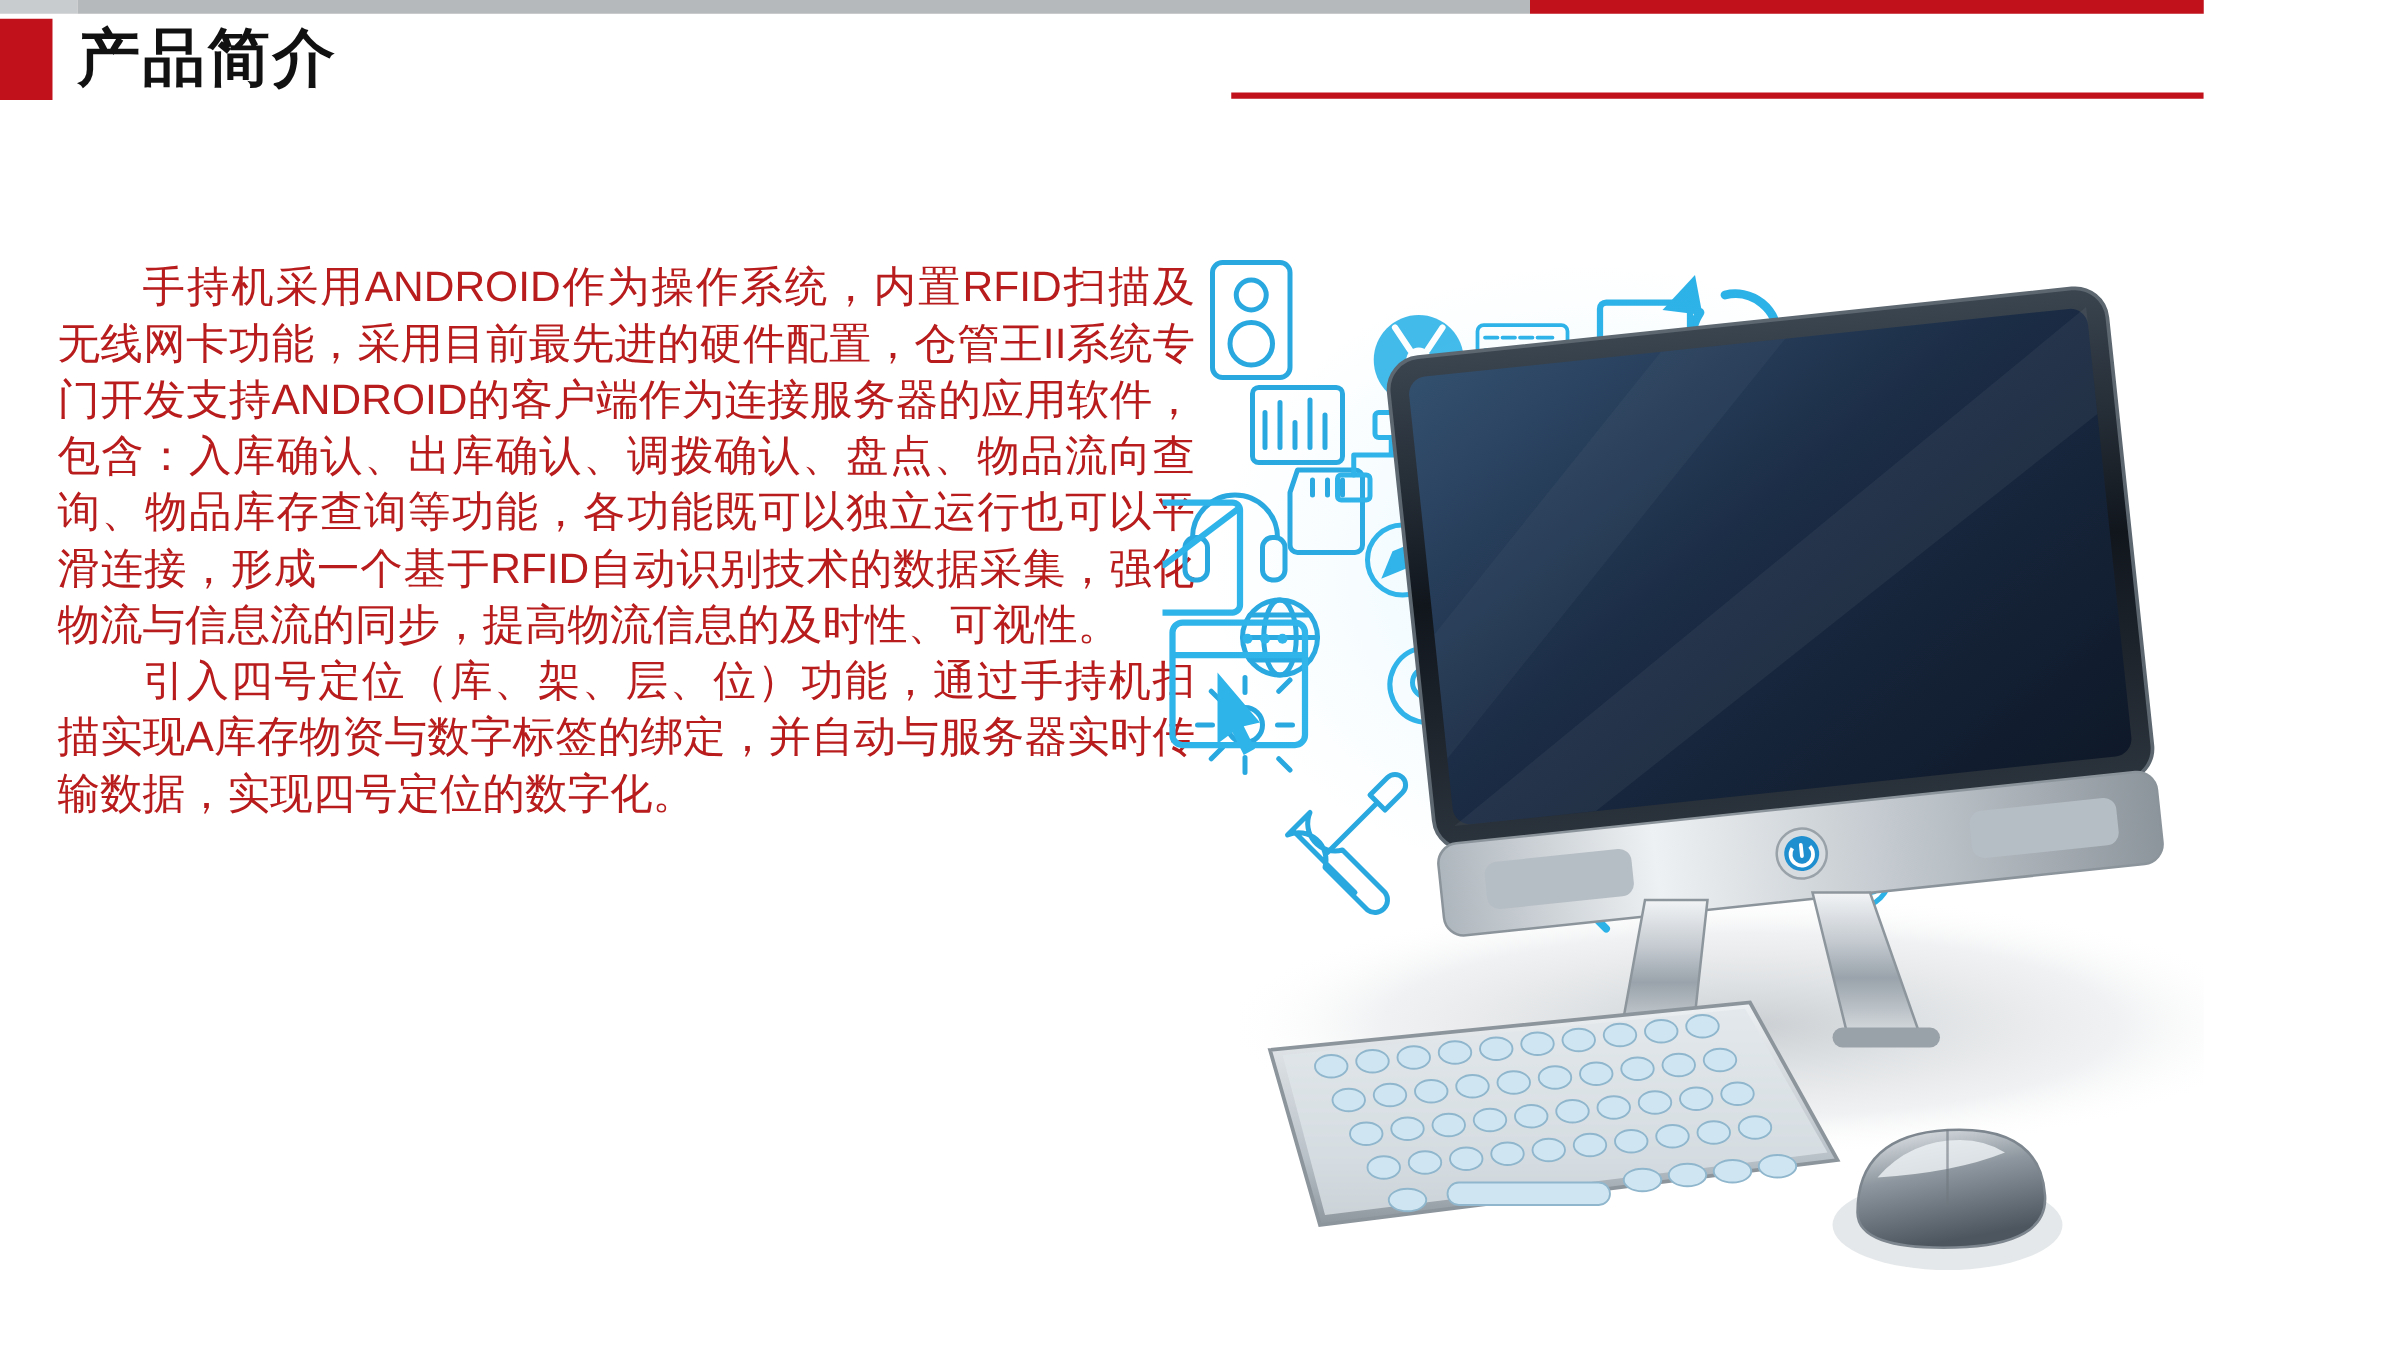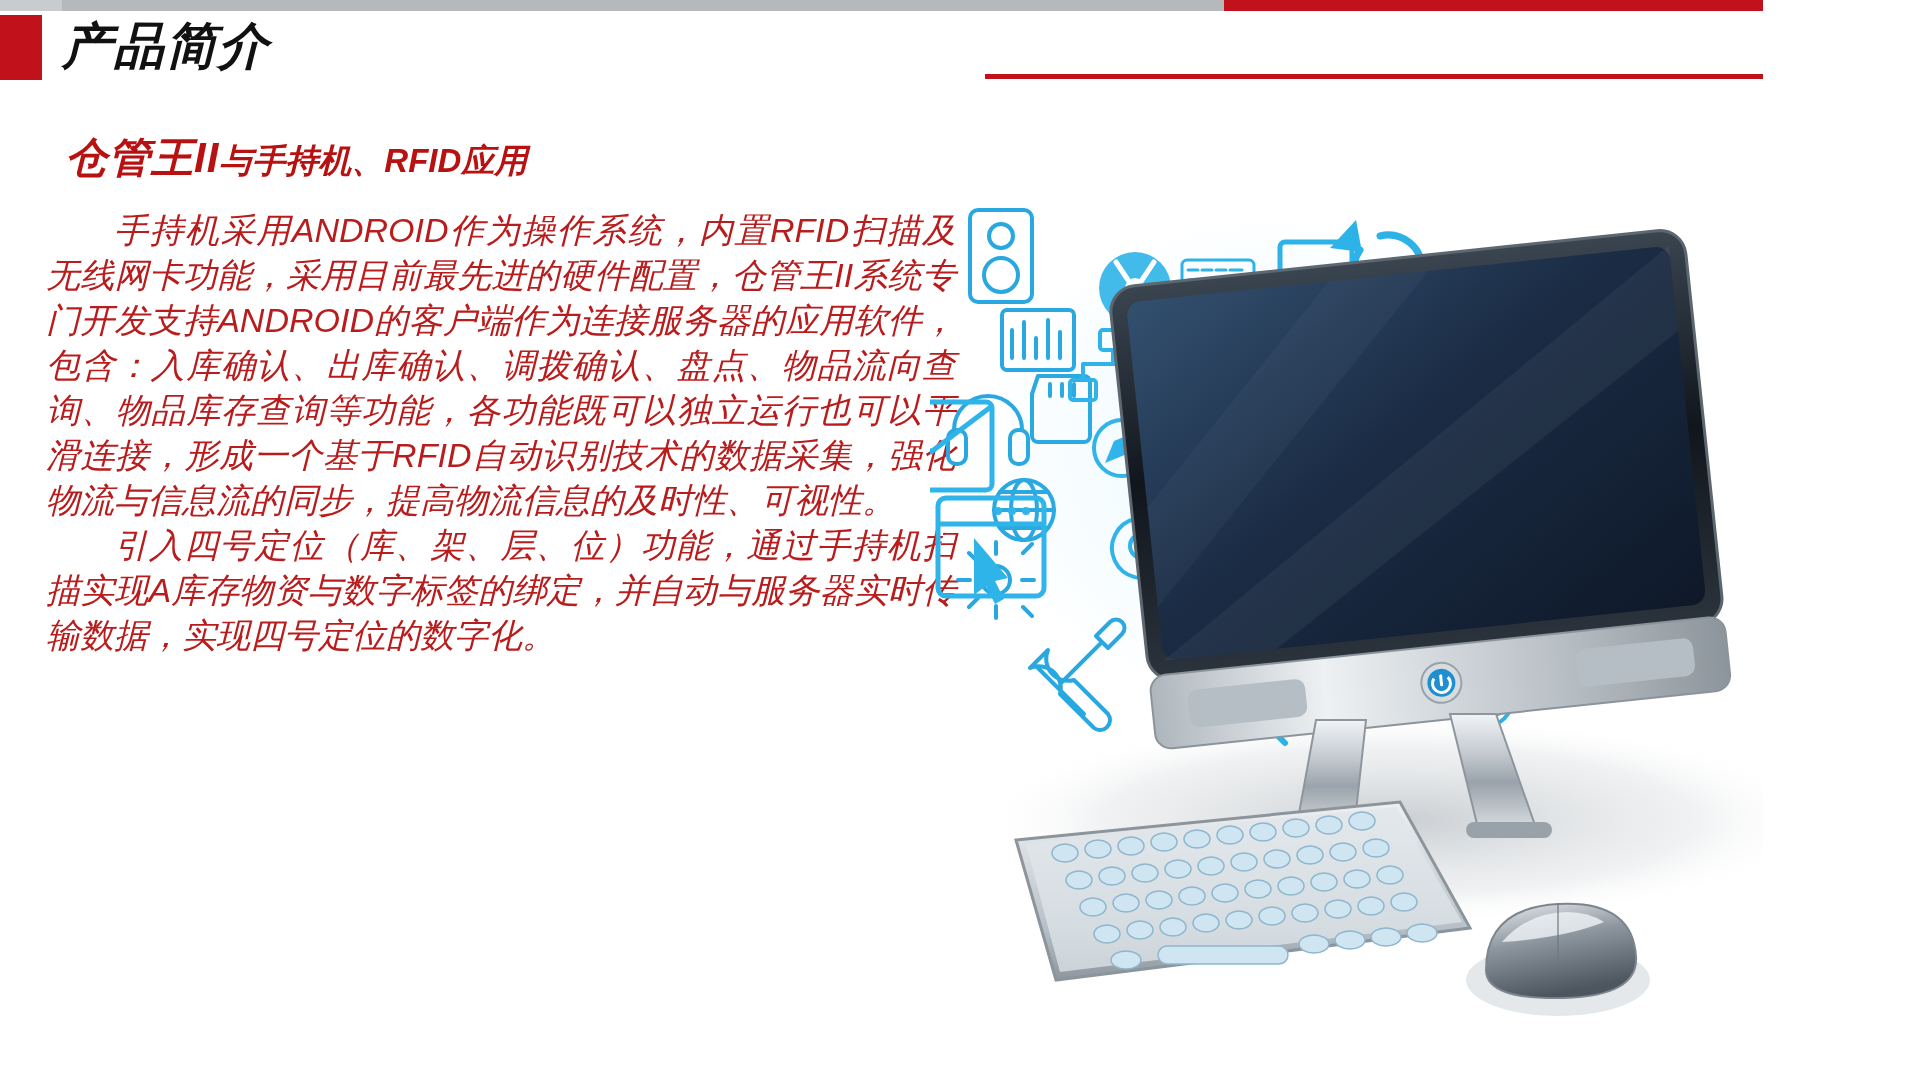"产品简介" .slide { font-style: italic -> none }
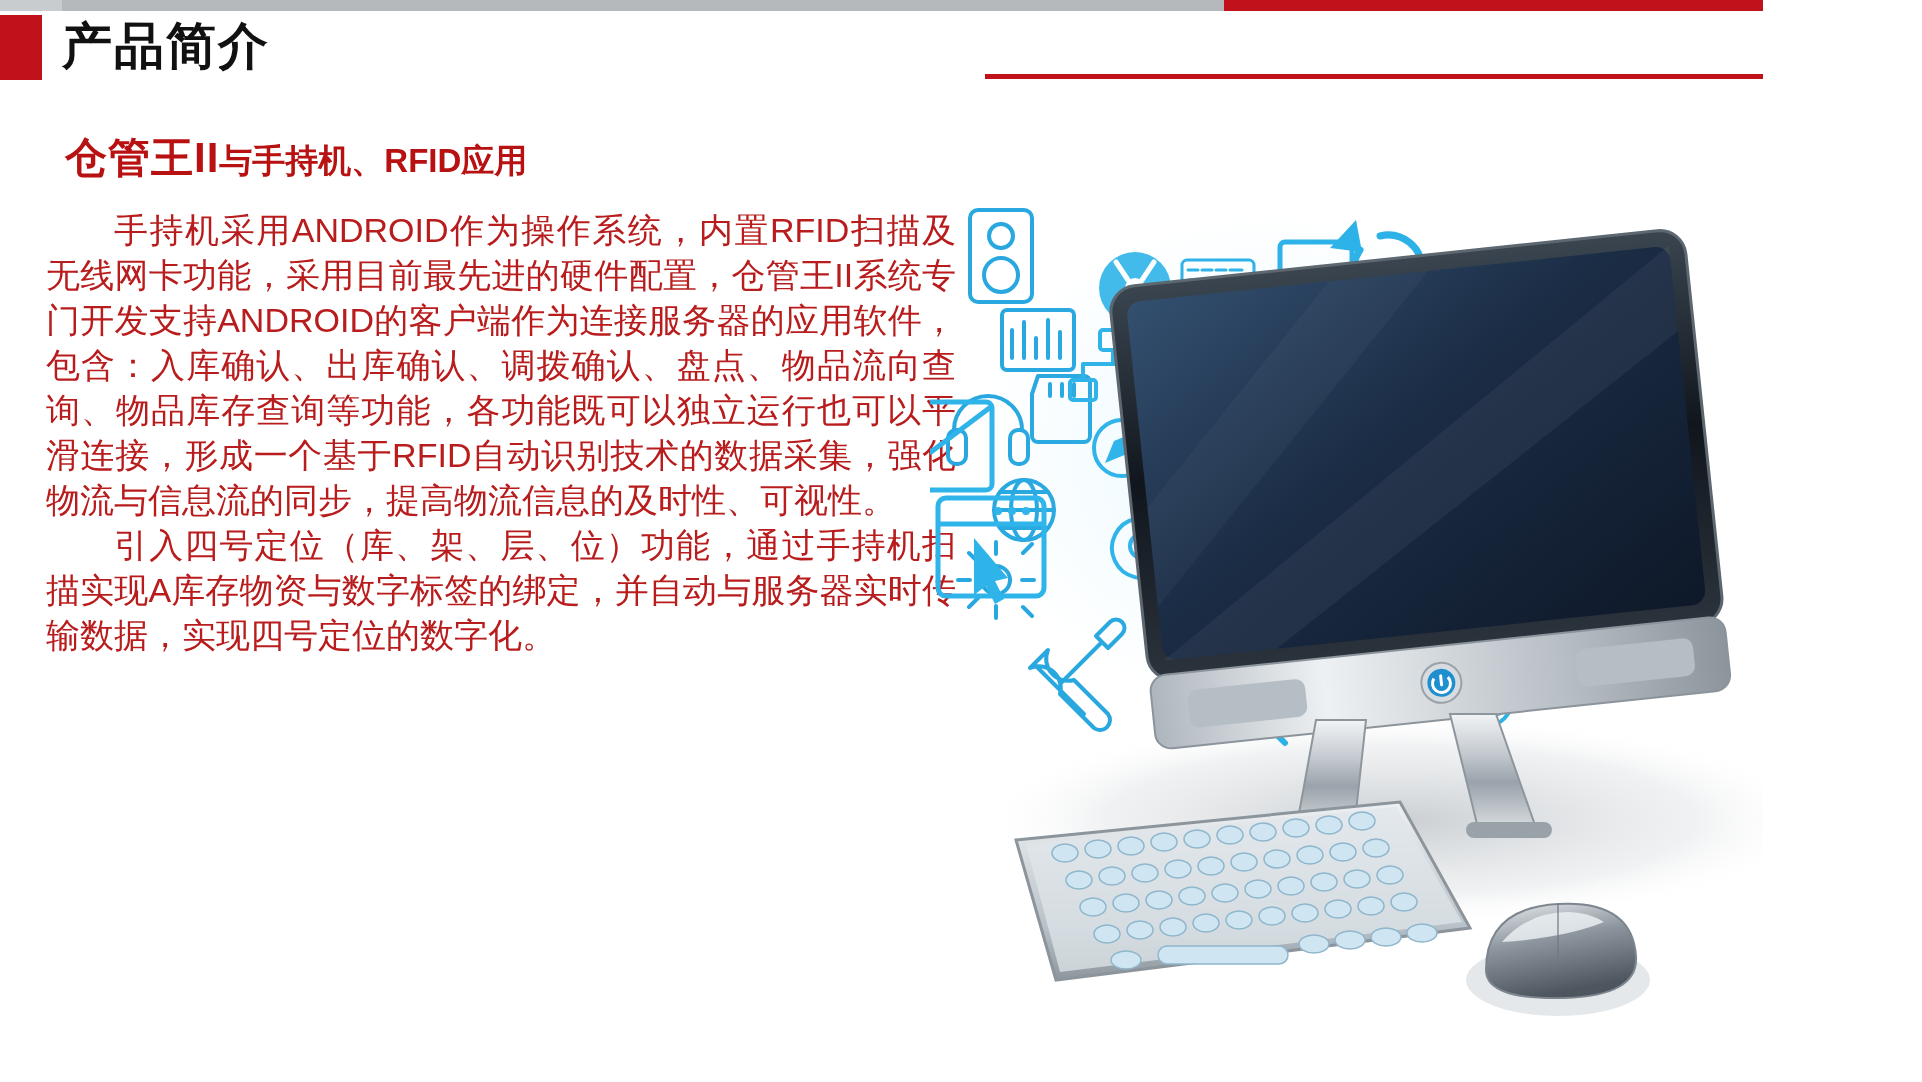"仓管王II与手持机、RFID应用" div.subtitle { html: <div> <span>仓管王II</span><span>与手持机、RFID应用</span> </div> -> none }
